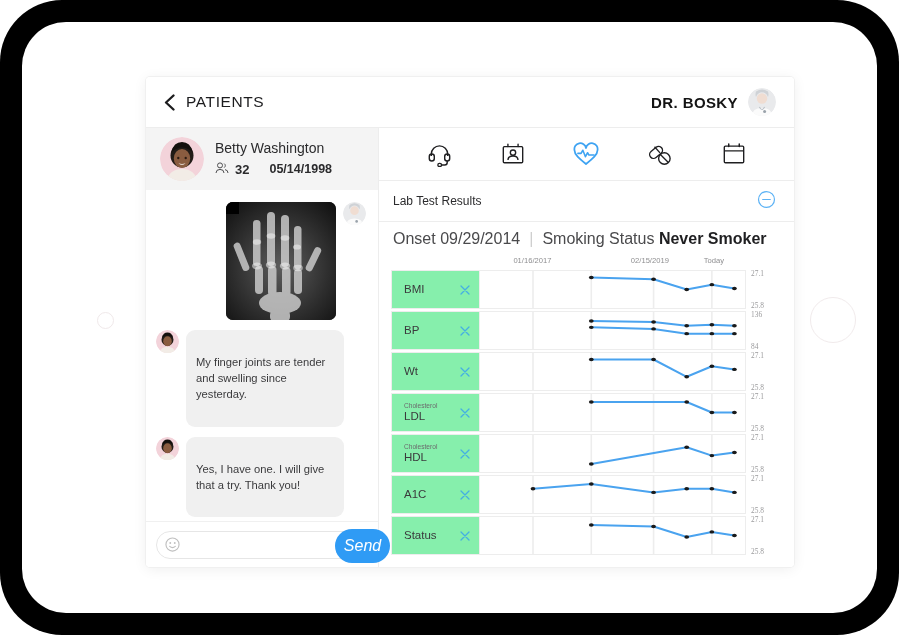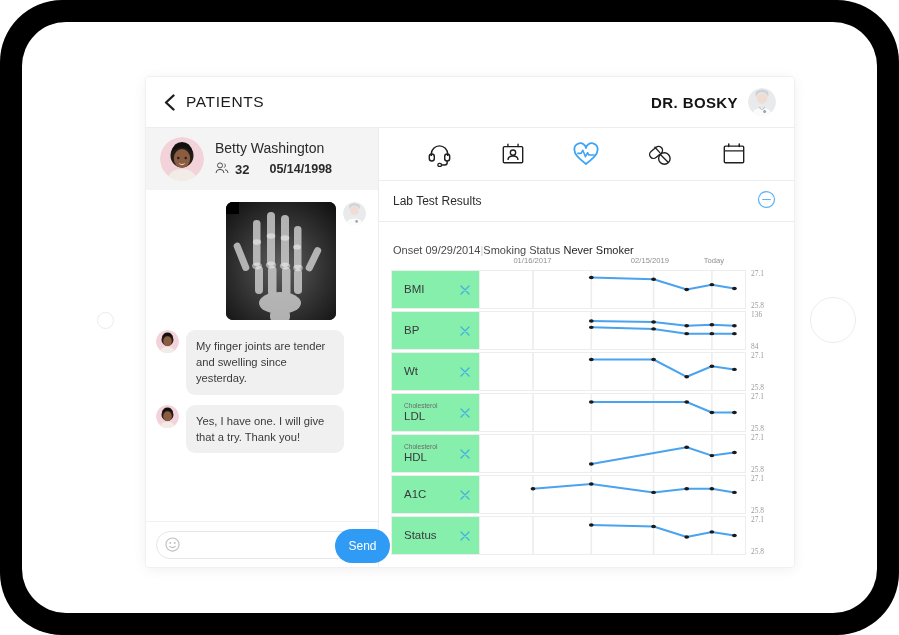"Onset 09/29/2014" #meta-row { align-items: flex-end -> center; font-size: 11px -> 16px; gap: none -> 9px }
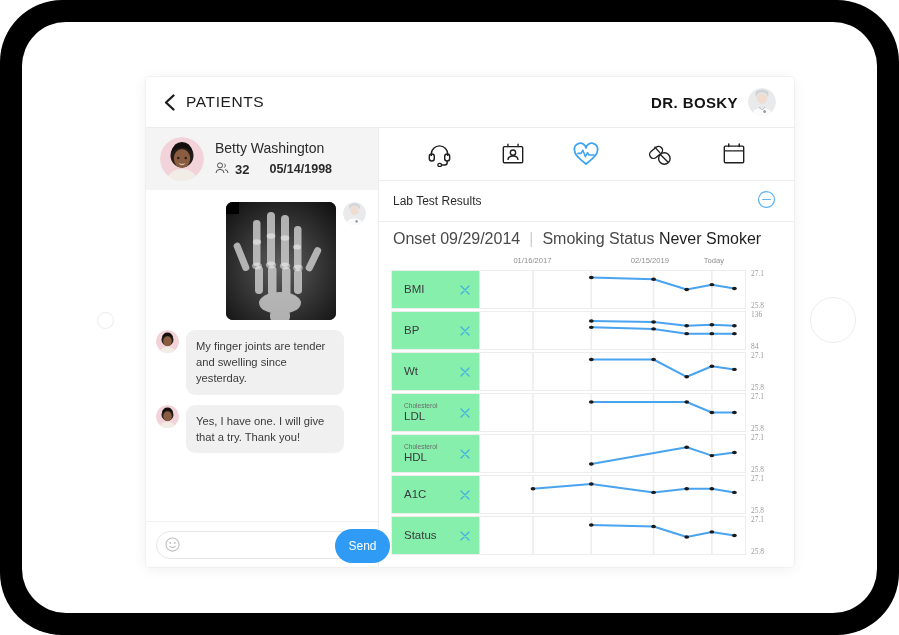"Never Smoker" #meta-smoking strong { font-weight: normal -> bold }
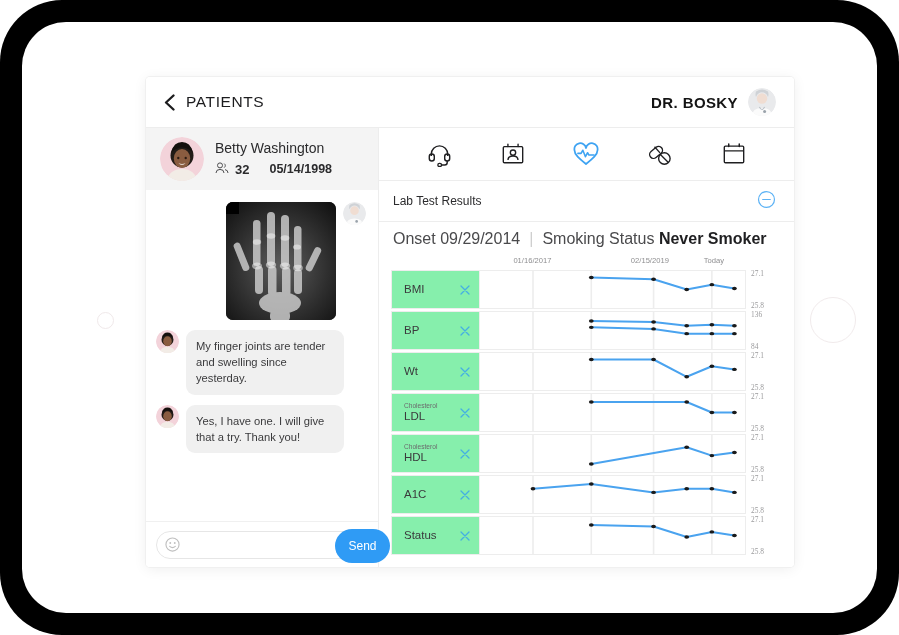"My finger joints are tender" .bubble { padding: 8px 10px -> 24px 10px }
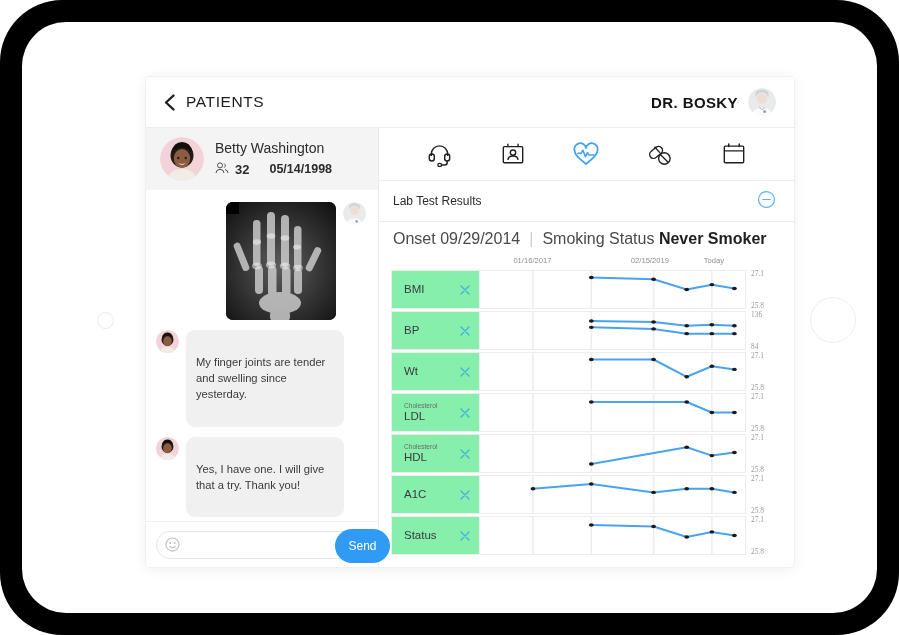"Send" #send-button { font-size: 12px -> 16px; font-style: none -> italic }
